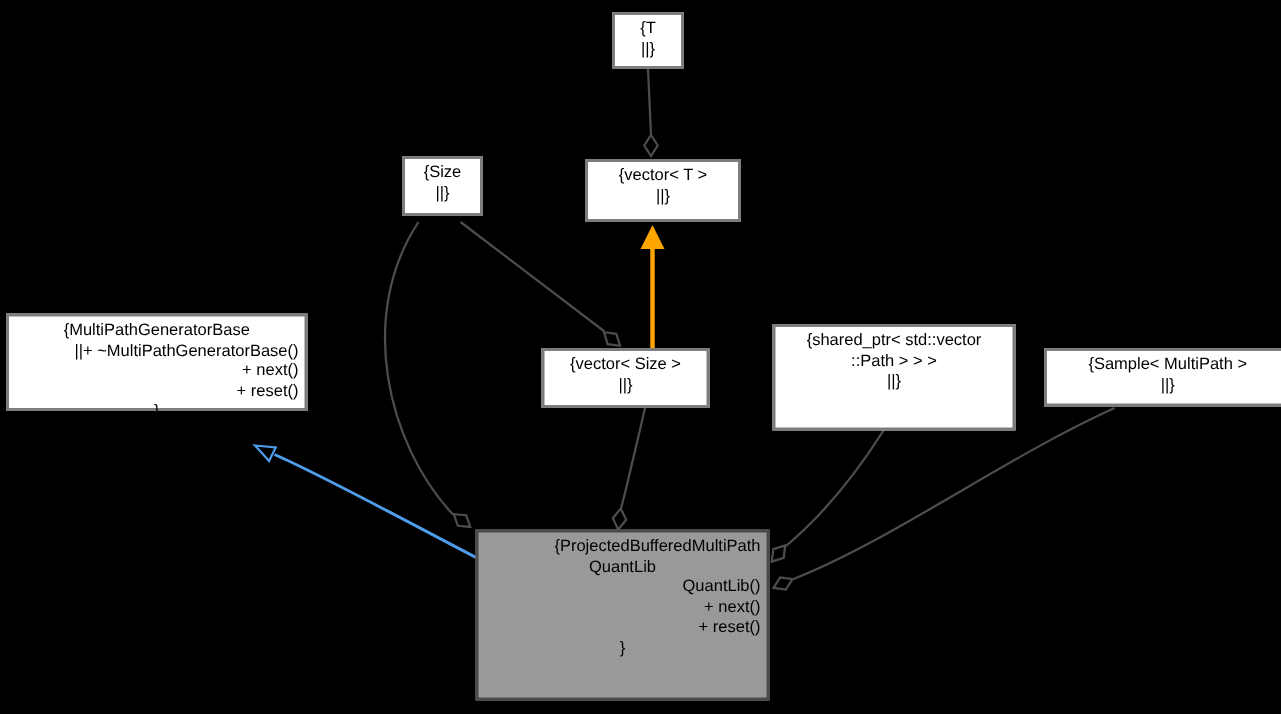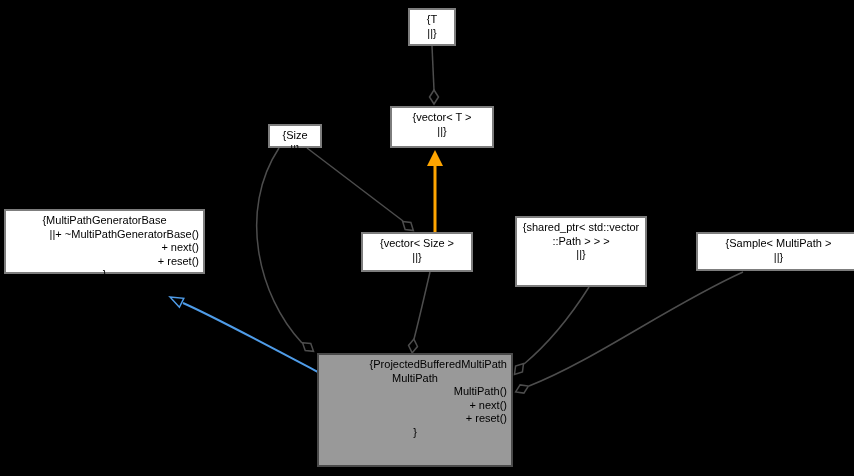"{Size" div.node { height: 24px -> 40px; top: 124px -> 104px }
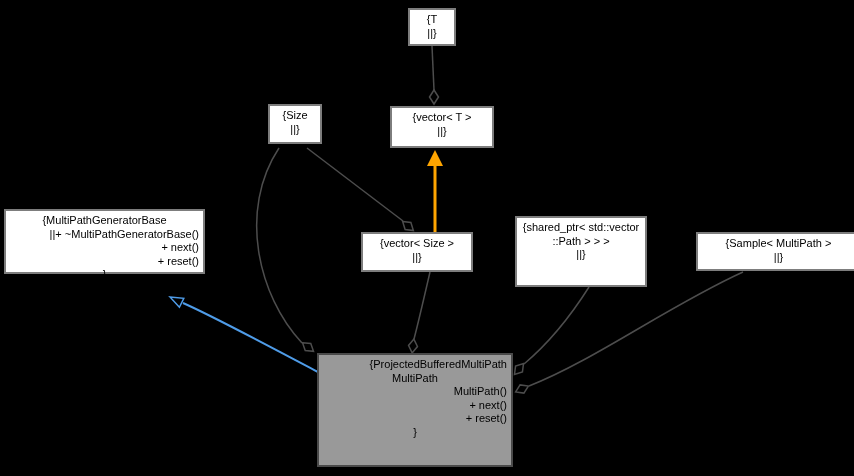"{shared_ptr< std::vector" div.node { width: 132px -> 162px }
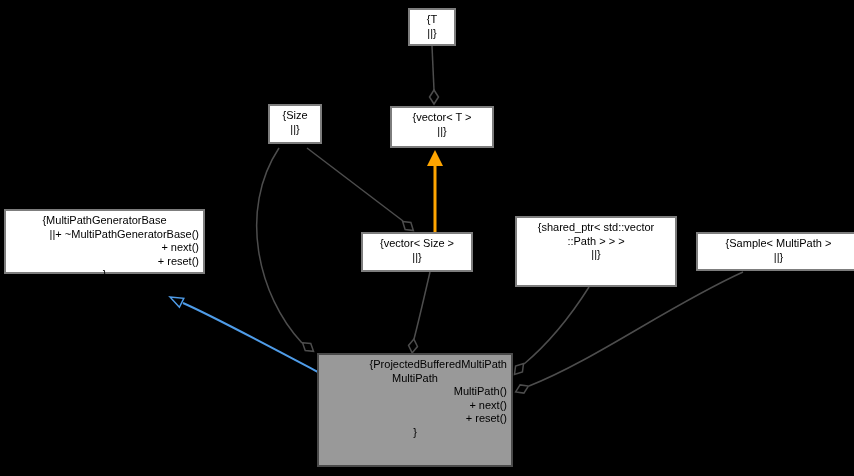"MultiPath" span.ln { text: MultiPath -> QuantLib }
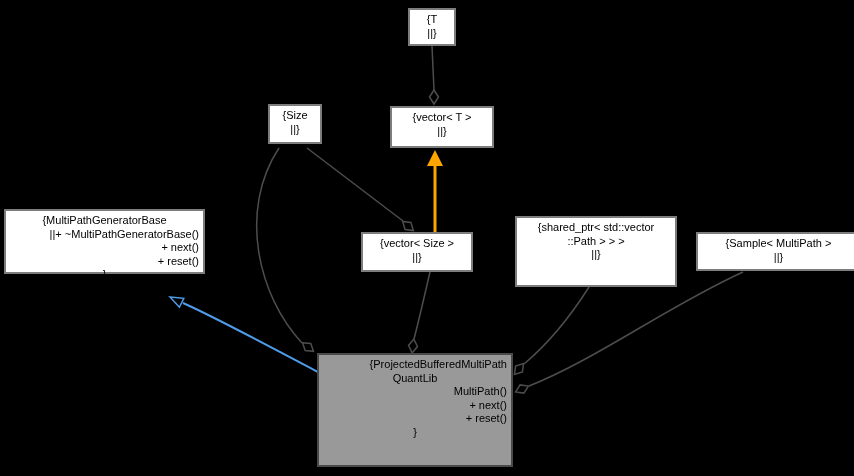"MultiPath()" span.ln { text: MultiPath -> QuantLib }
